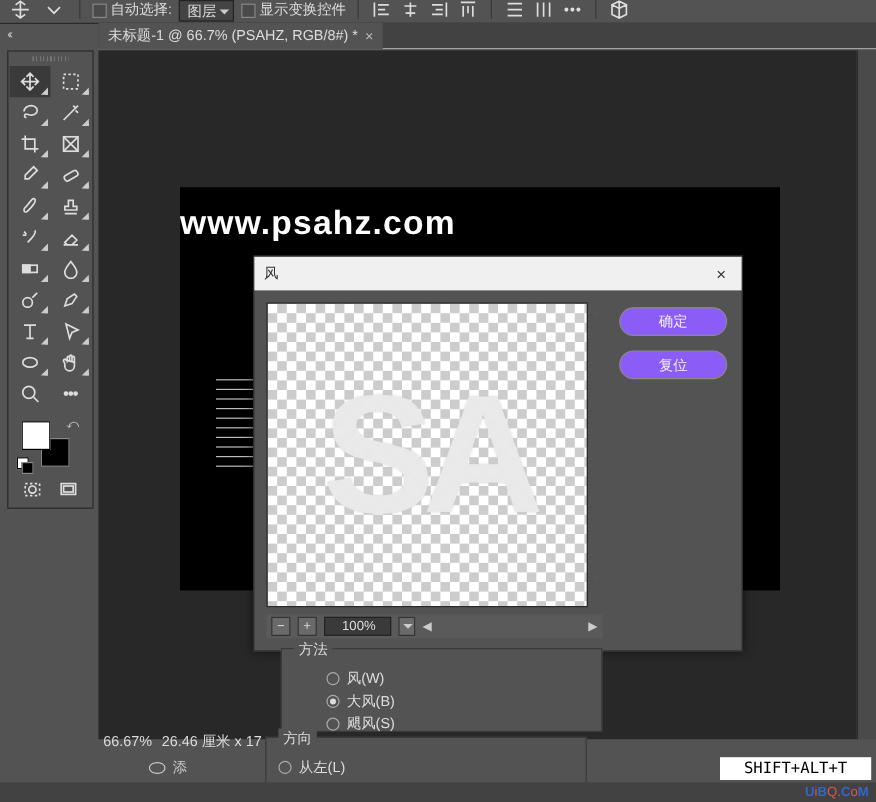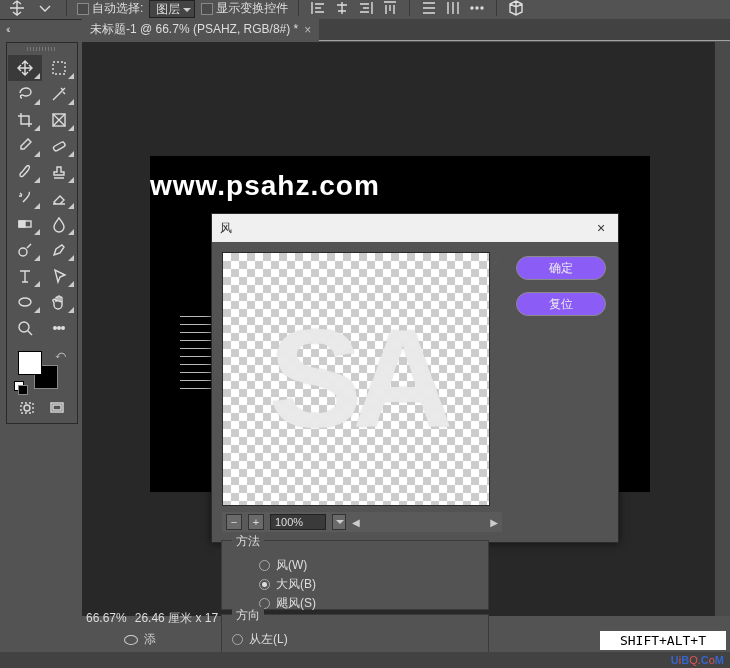"100%" .zr-field { padding: 0 4px -> 0 14px }
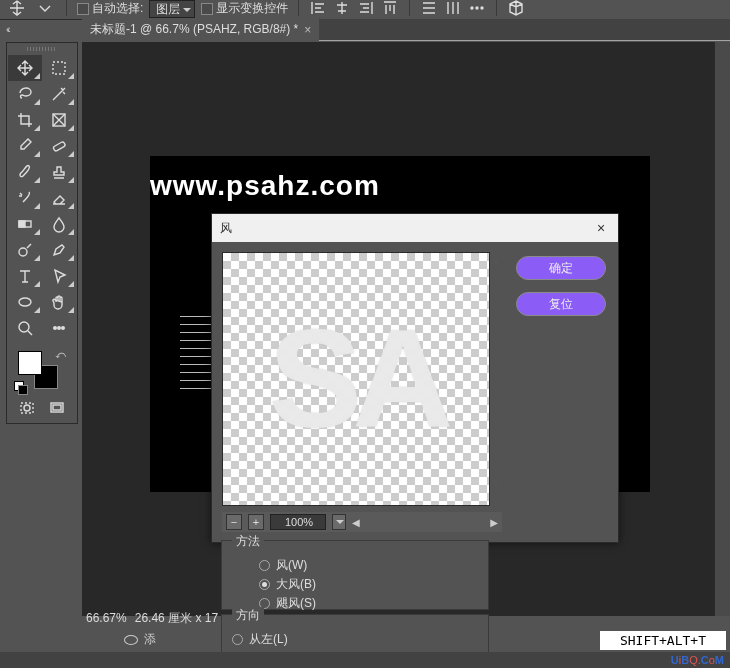"方法" .group-method { left: 221px -> 234px }
